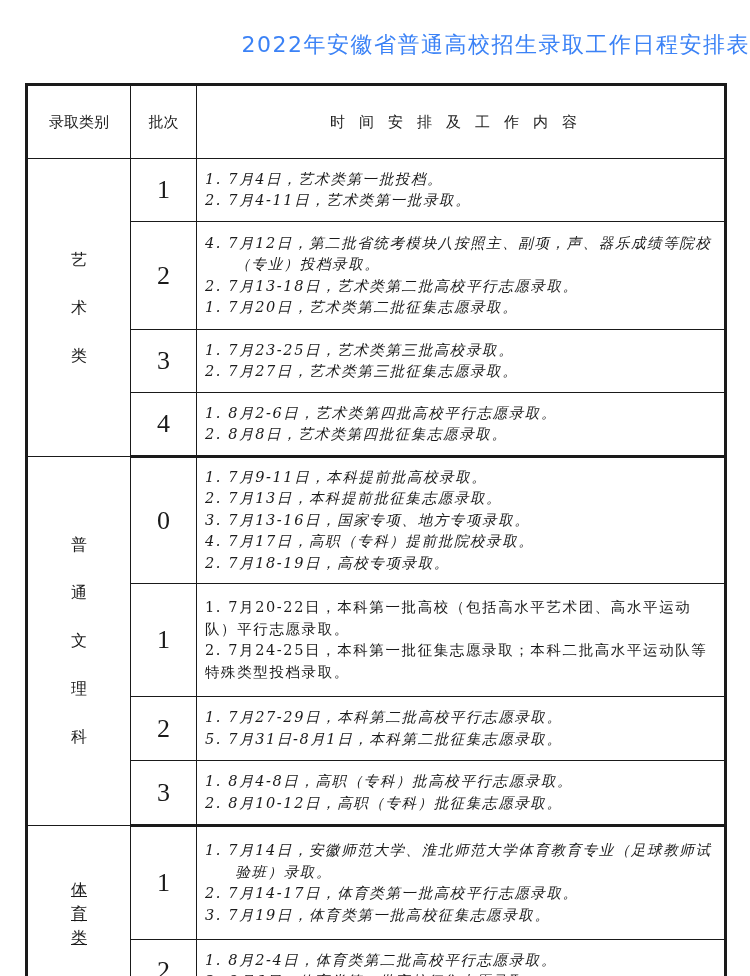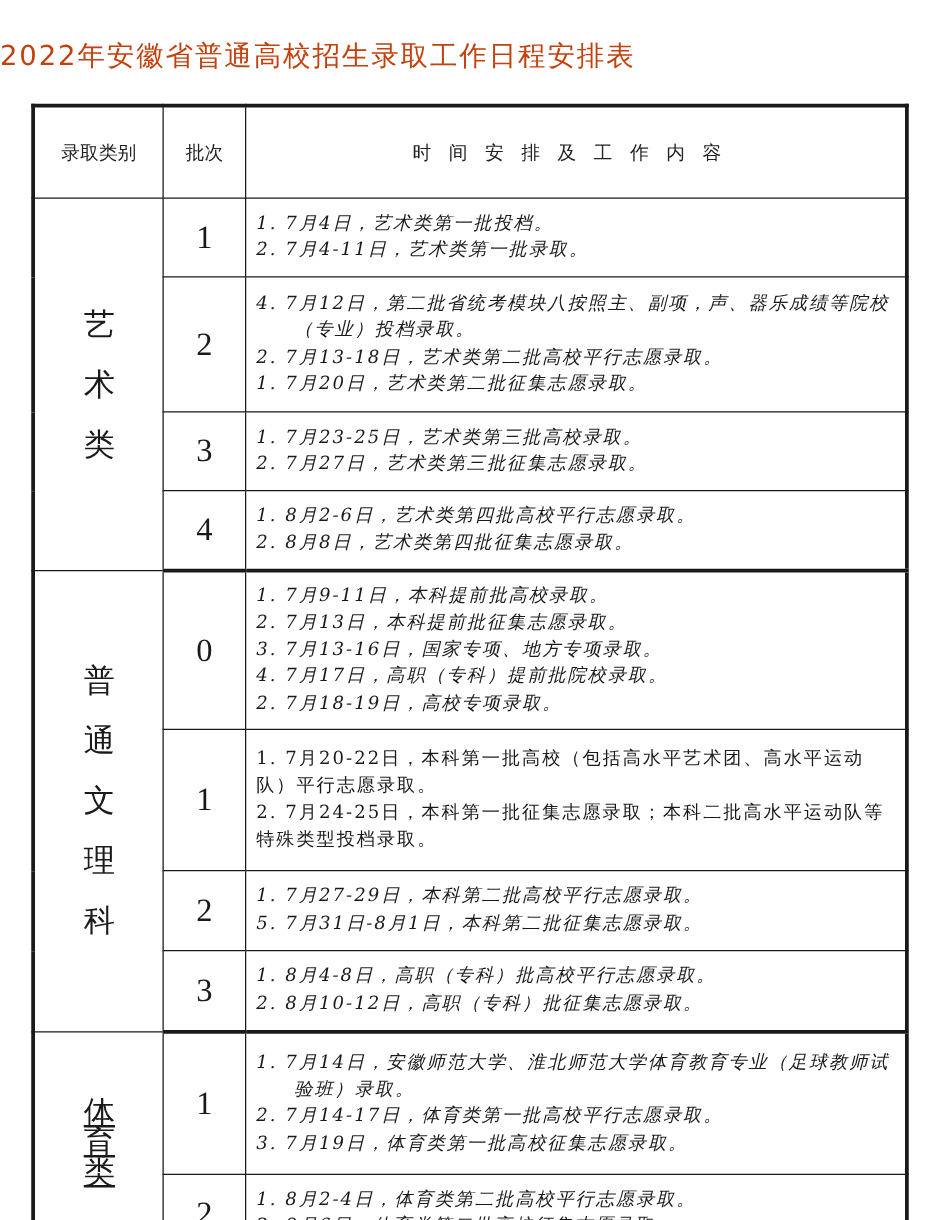"2022年安徽省普通高校招生录取工作日程安排表" .doc-title { color: #c2410c -> #3b82f6; text-align: left -> right }
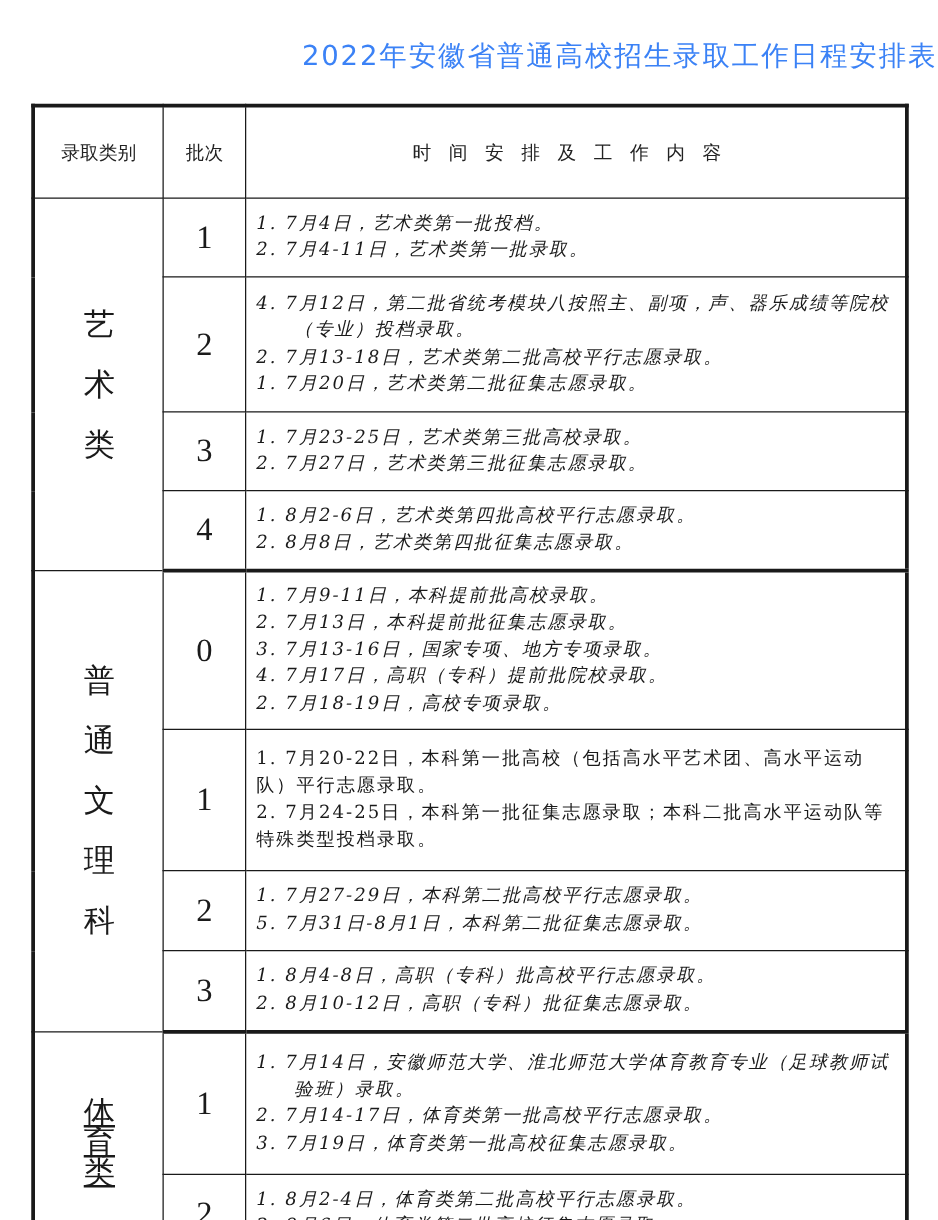"艺术类" .cat-label { font-size: 25px -> 16px }
